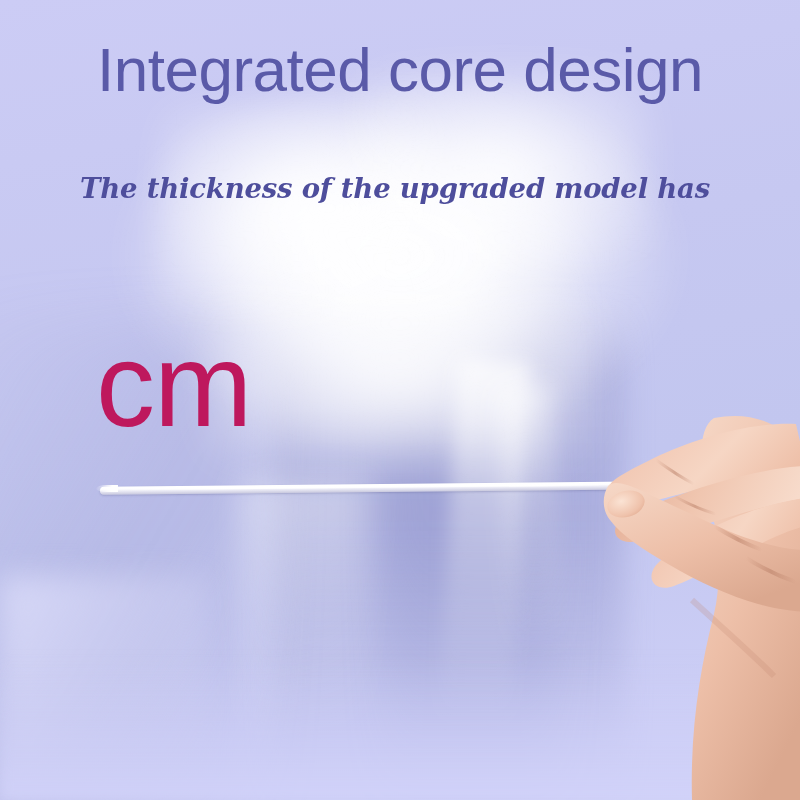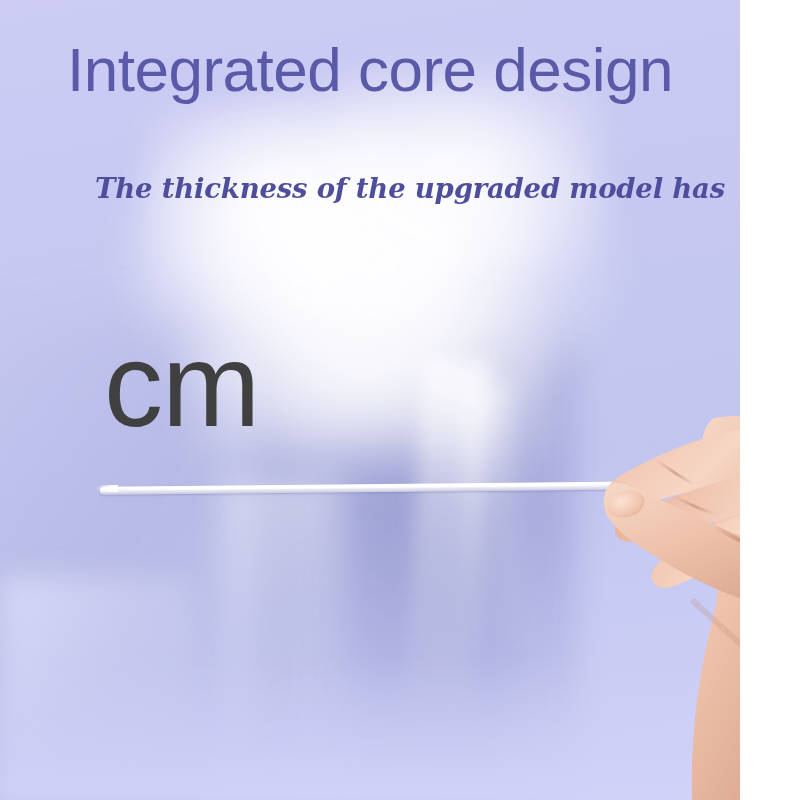"Integrated core design" #poster { width: 740px -> 800px }
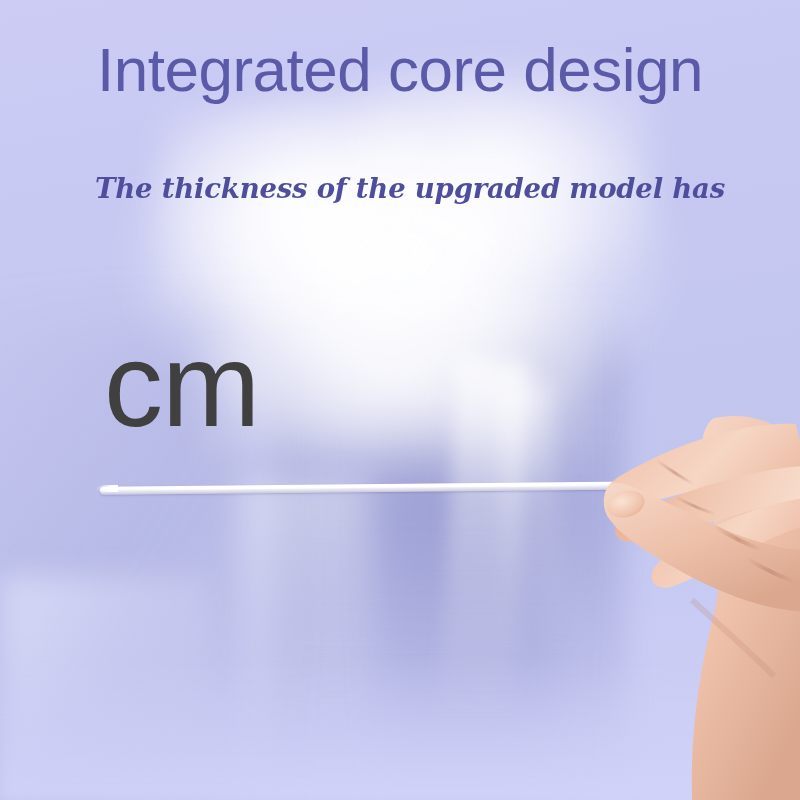"The thickness of the upgraded" .subcopy { text-align: center -> none }
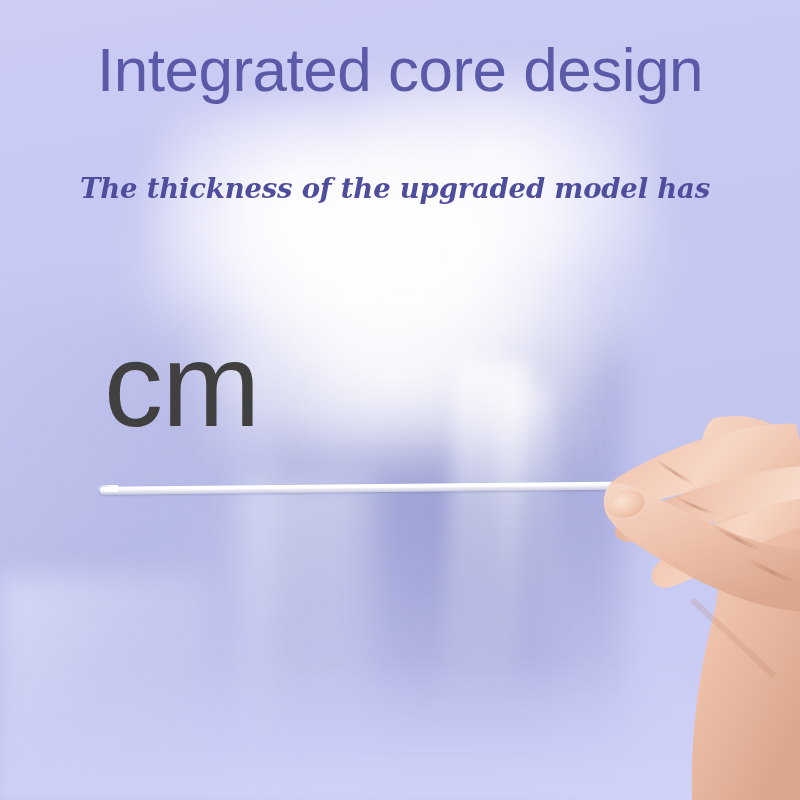"cm" .measure-unit { color: #404040 -> #be185d; margin-left: 16px -> 8px }
